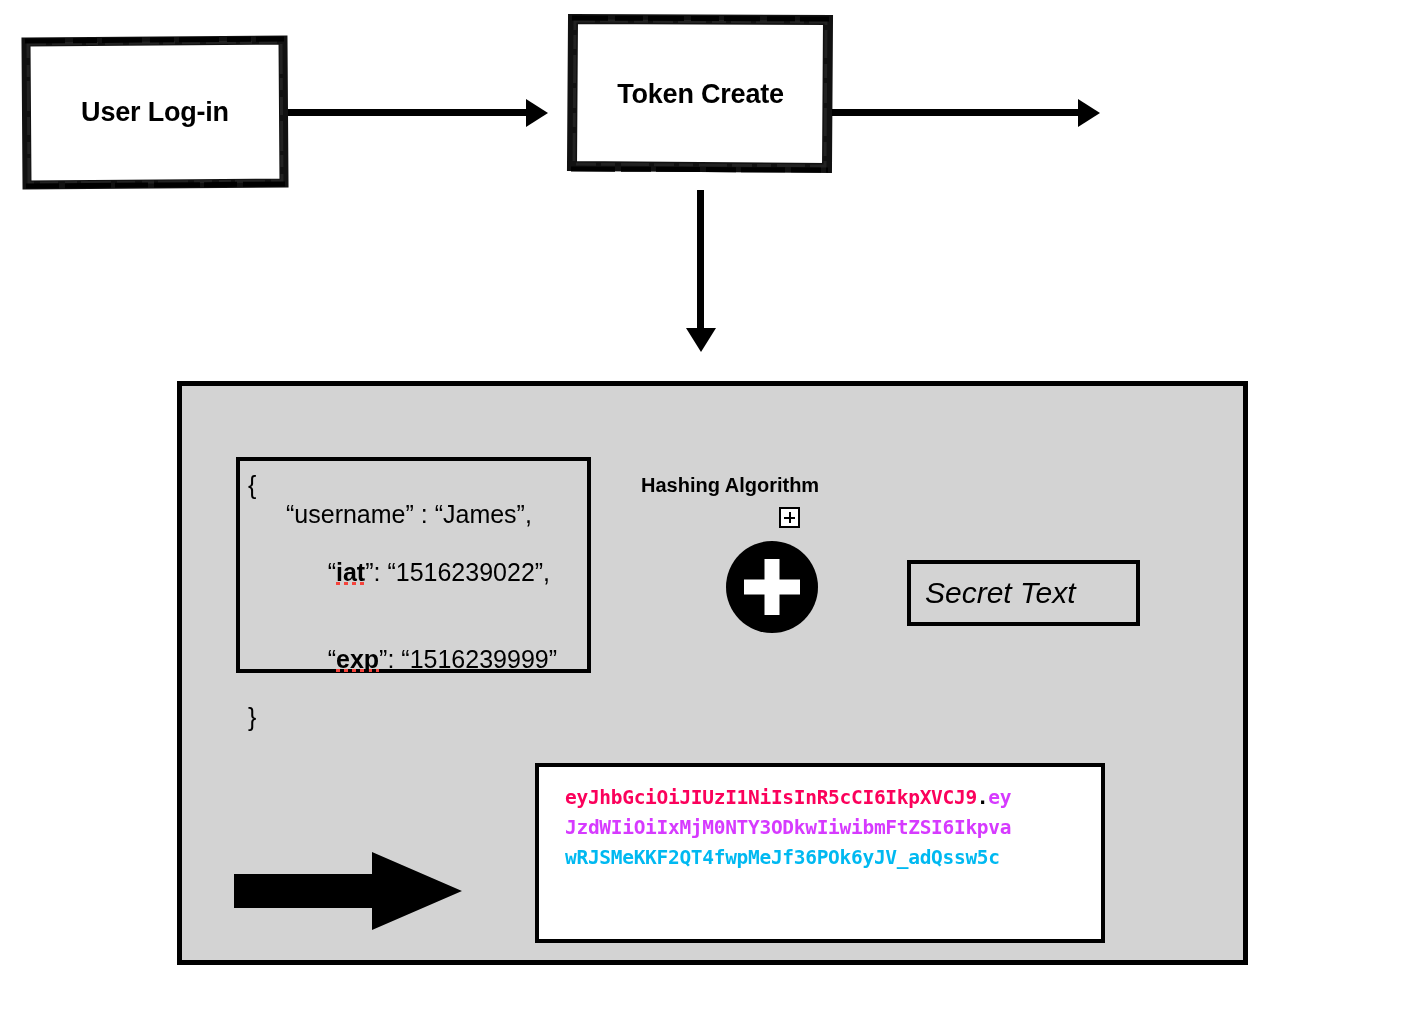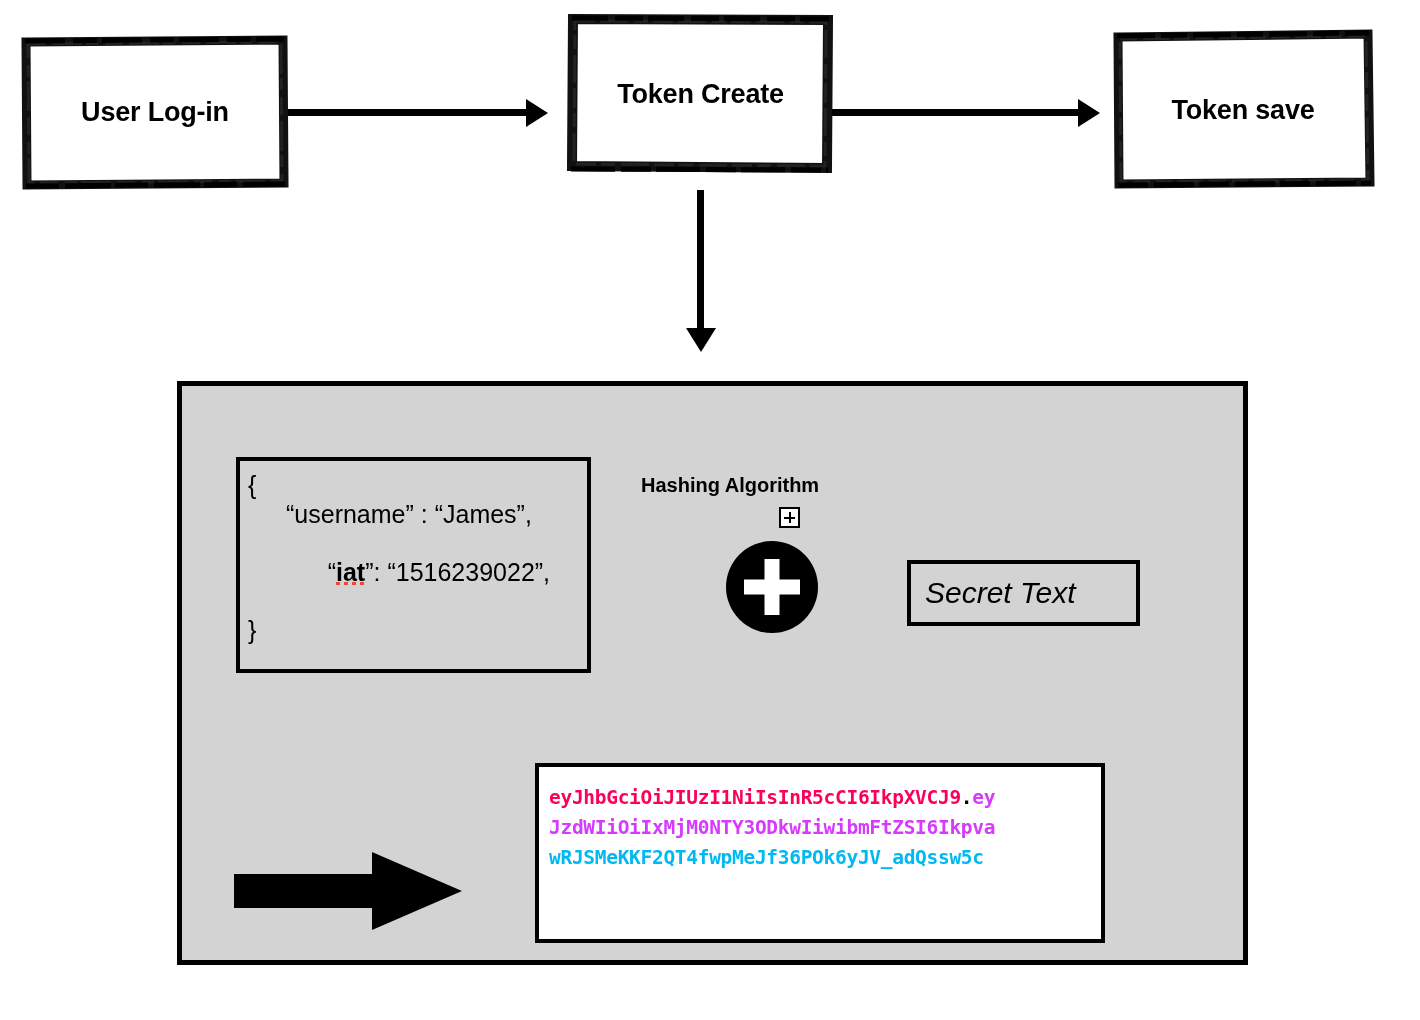"Token save" div.flow-box { html: <div> <svg> <path></path> <path></path> <path></path> <path></path> </svg> <span>Token save</span> </div> -> none }
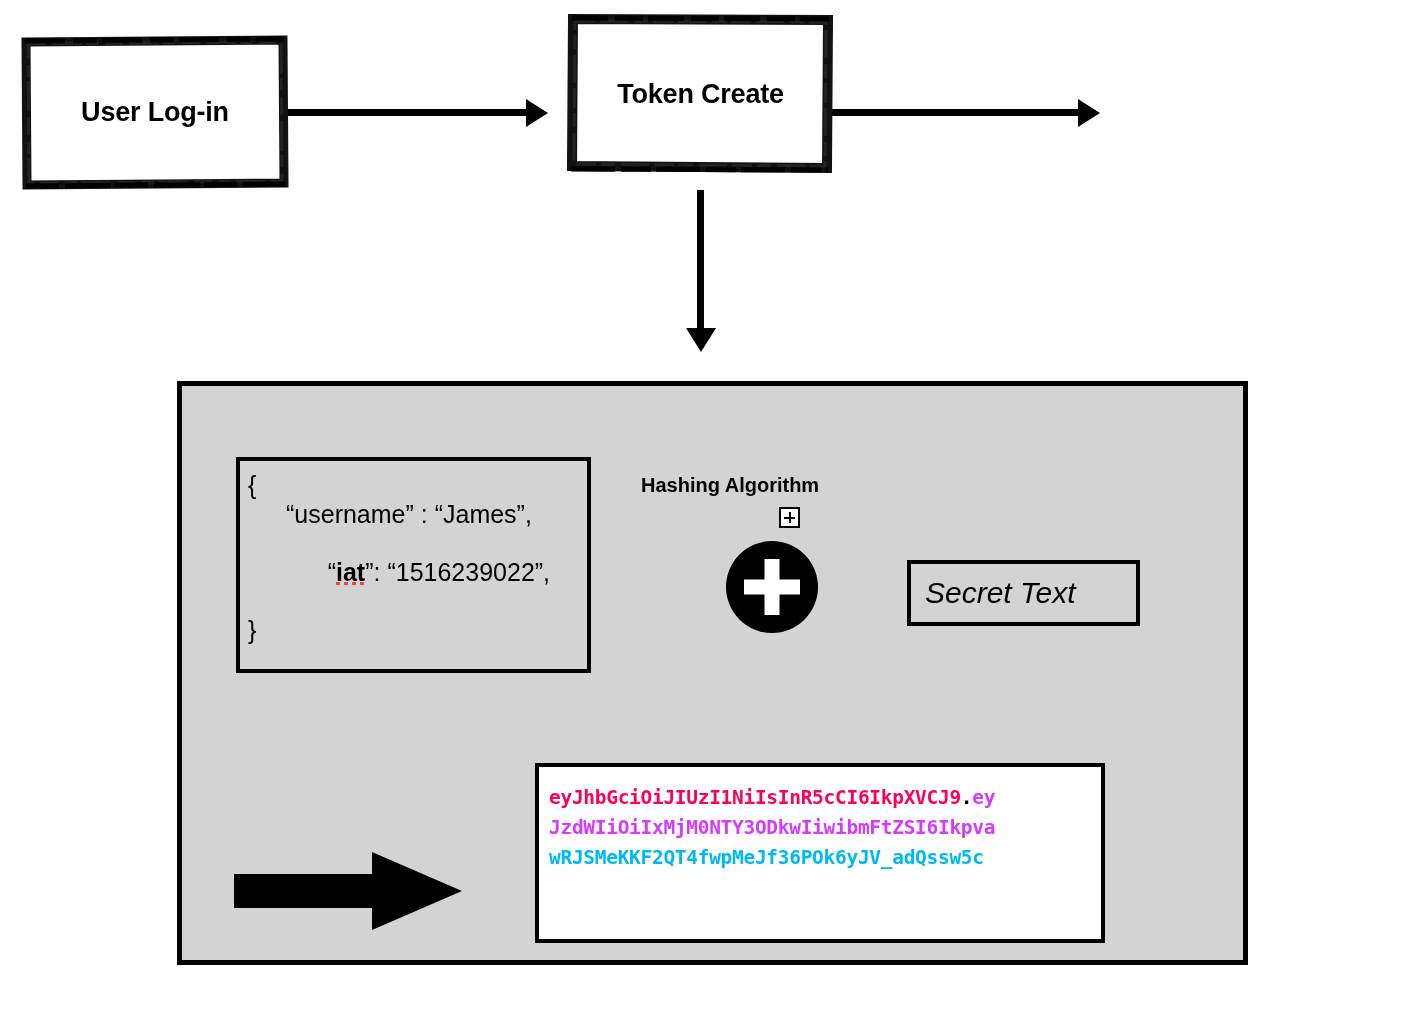"“exp”: “1516239999”" div.json-line { html: none -> <div> <span>“</span><span>exp</span><span>”: “1516239999”</span> </div> }
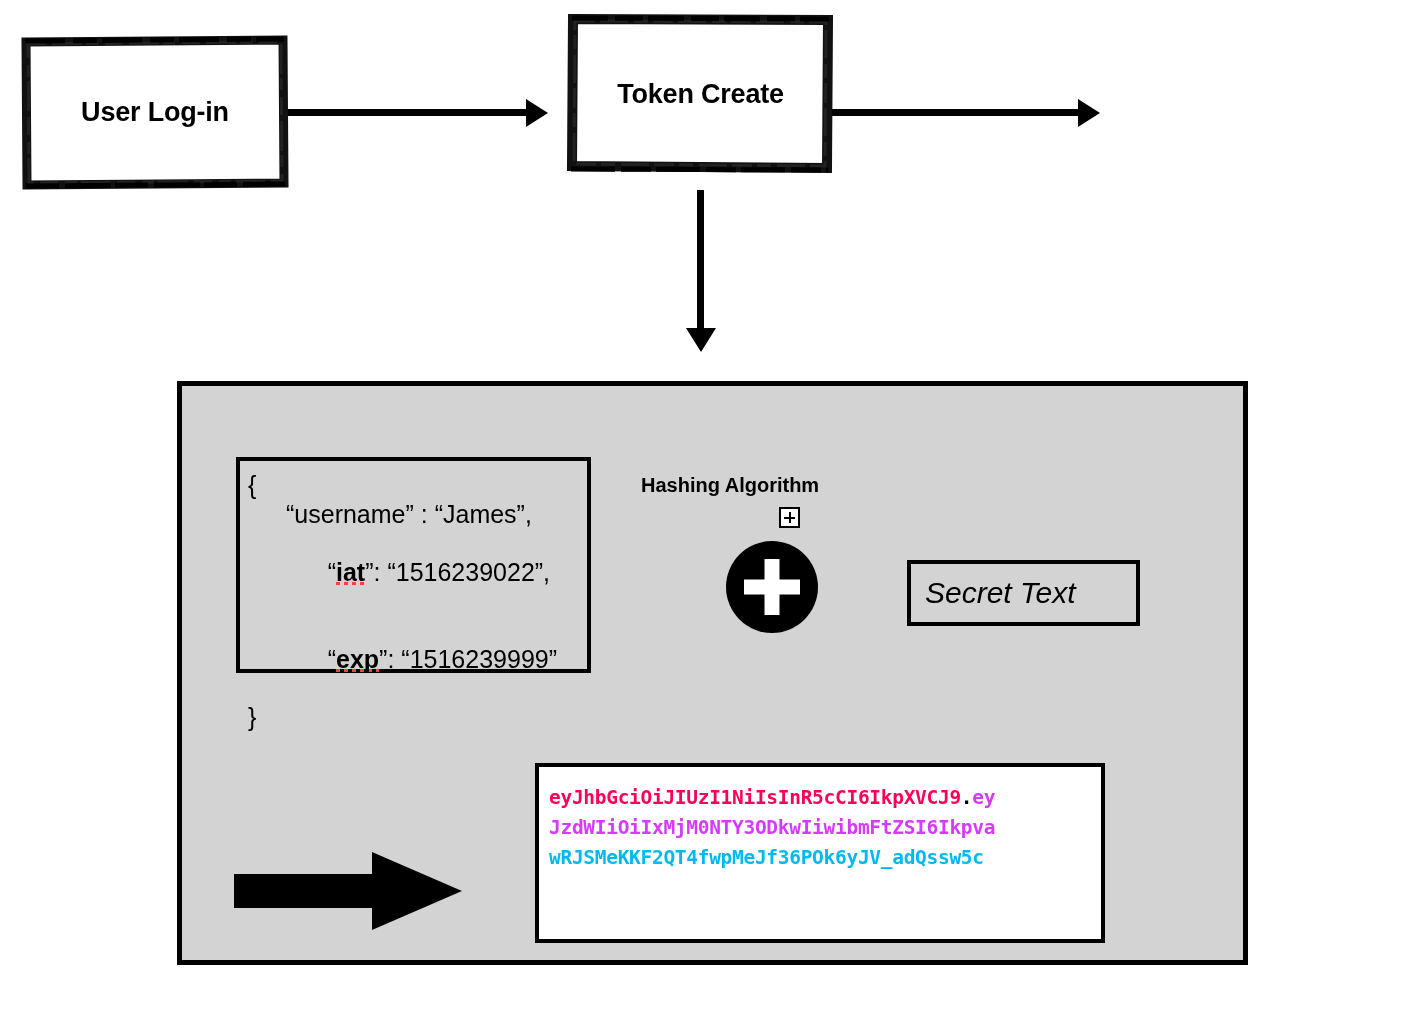"eyJhbGciOiJIUzI1NiIsInR5cCI6IkpXVCJ9.ey" #jwt-box { padding: 16px 0 0 10px -> 16px 0 0 26px }
